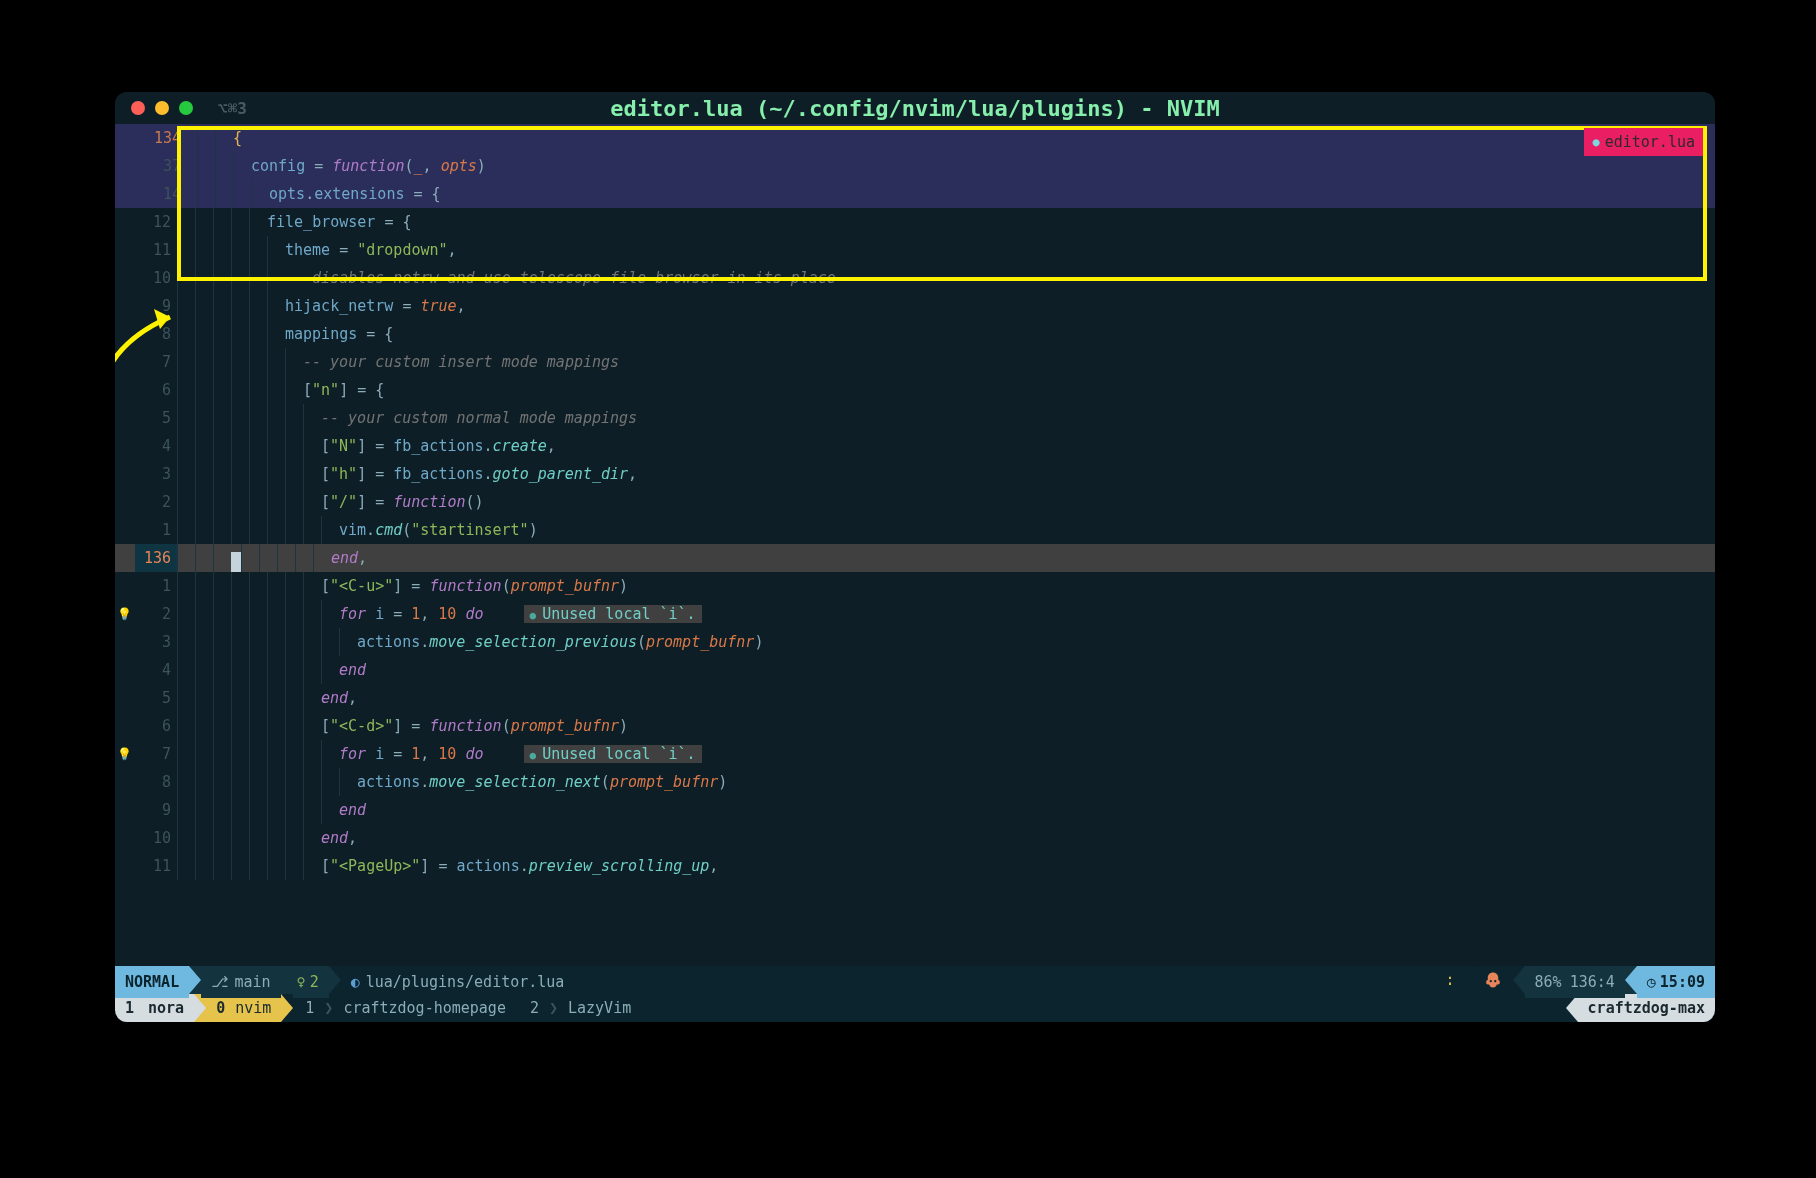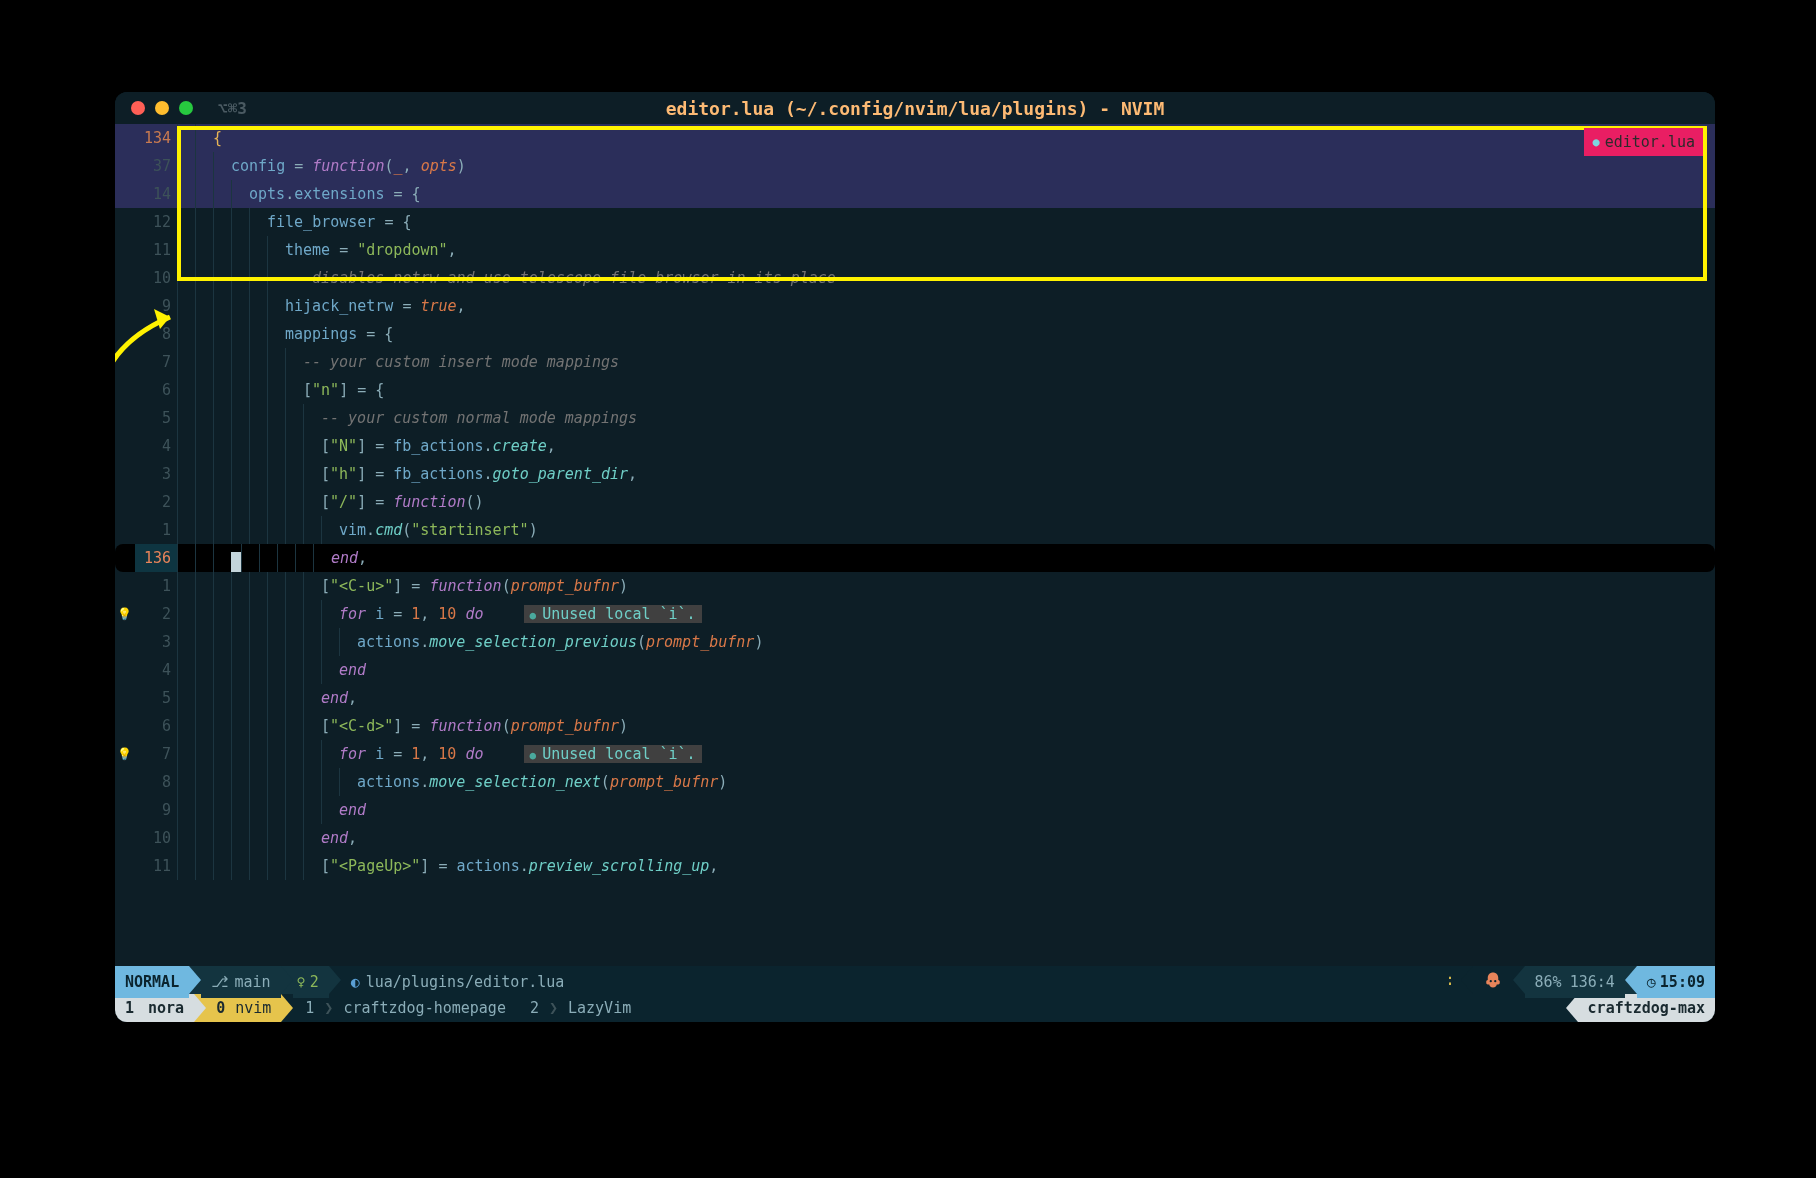"editor.lua (~/.config/nvim/lua/plugins)" .window-title { color: #fdba74 -> #86efac; font-size: 18px -> 22px }
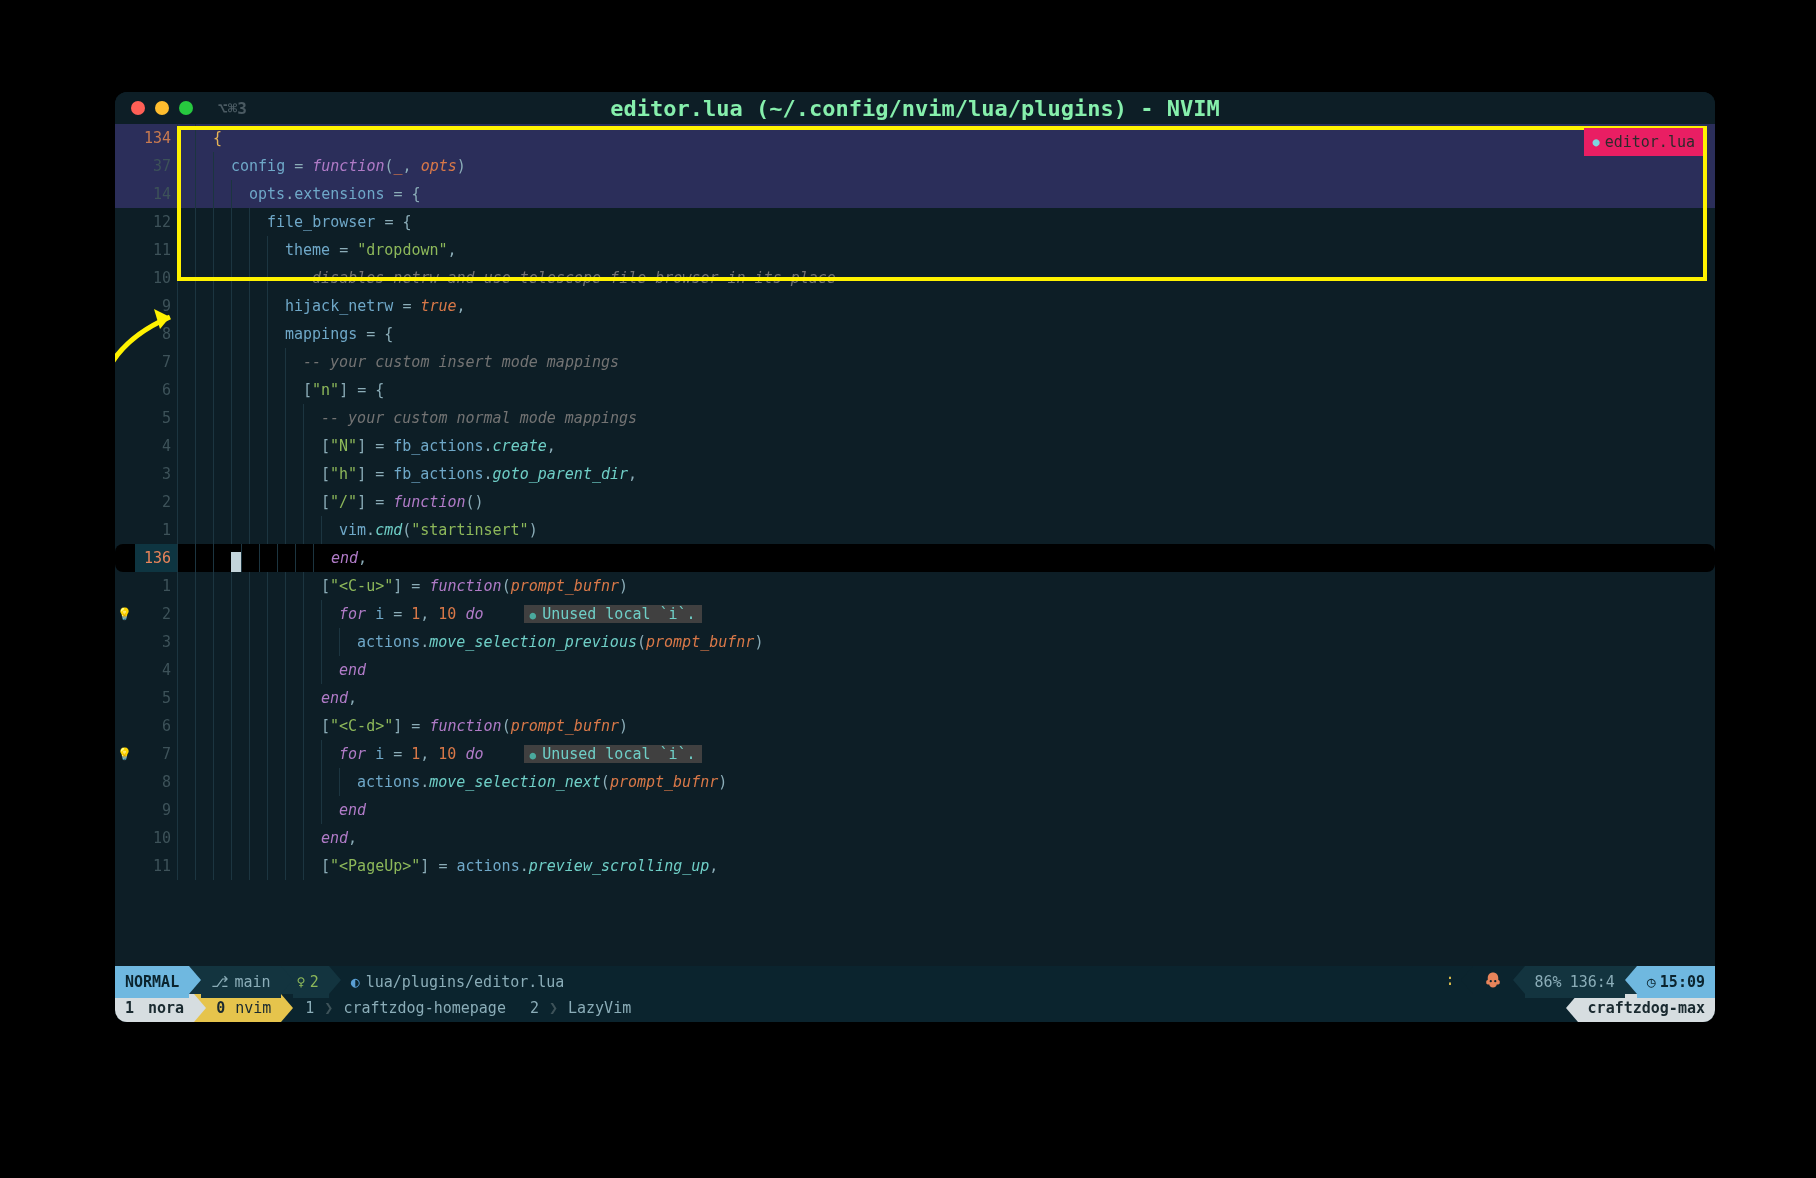"134" .context-bg { gap: none -> 10px }
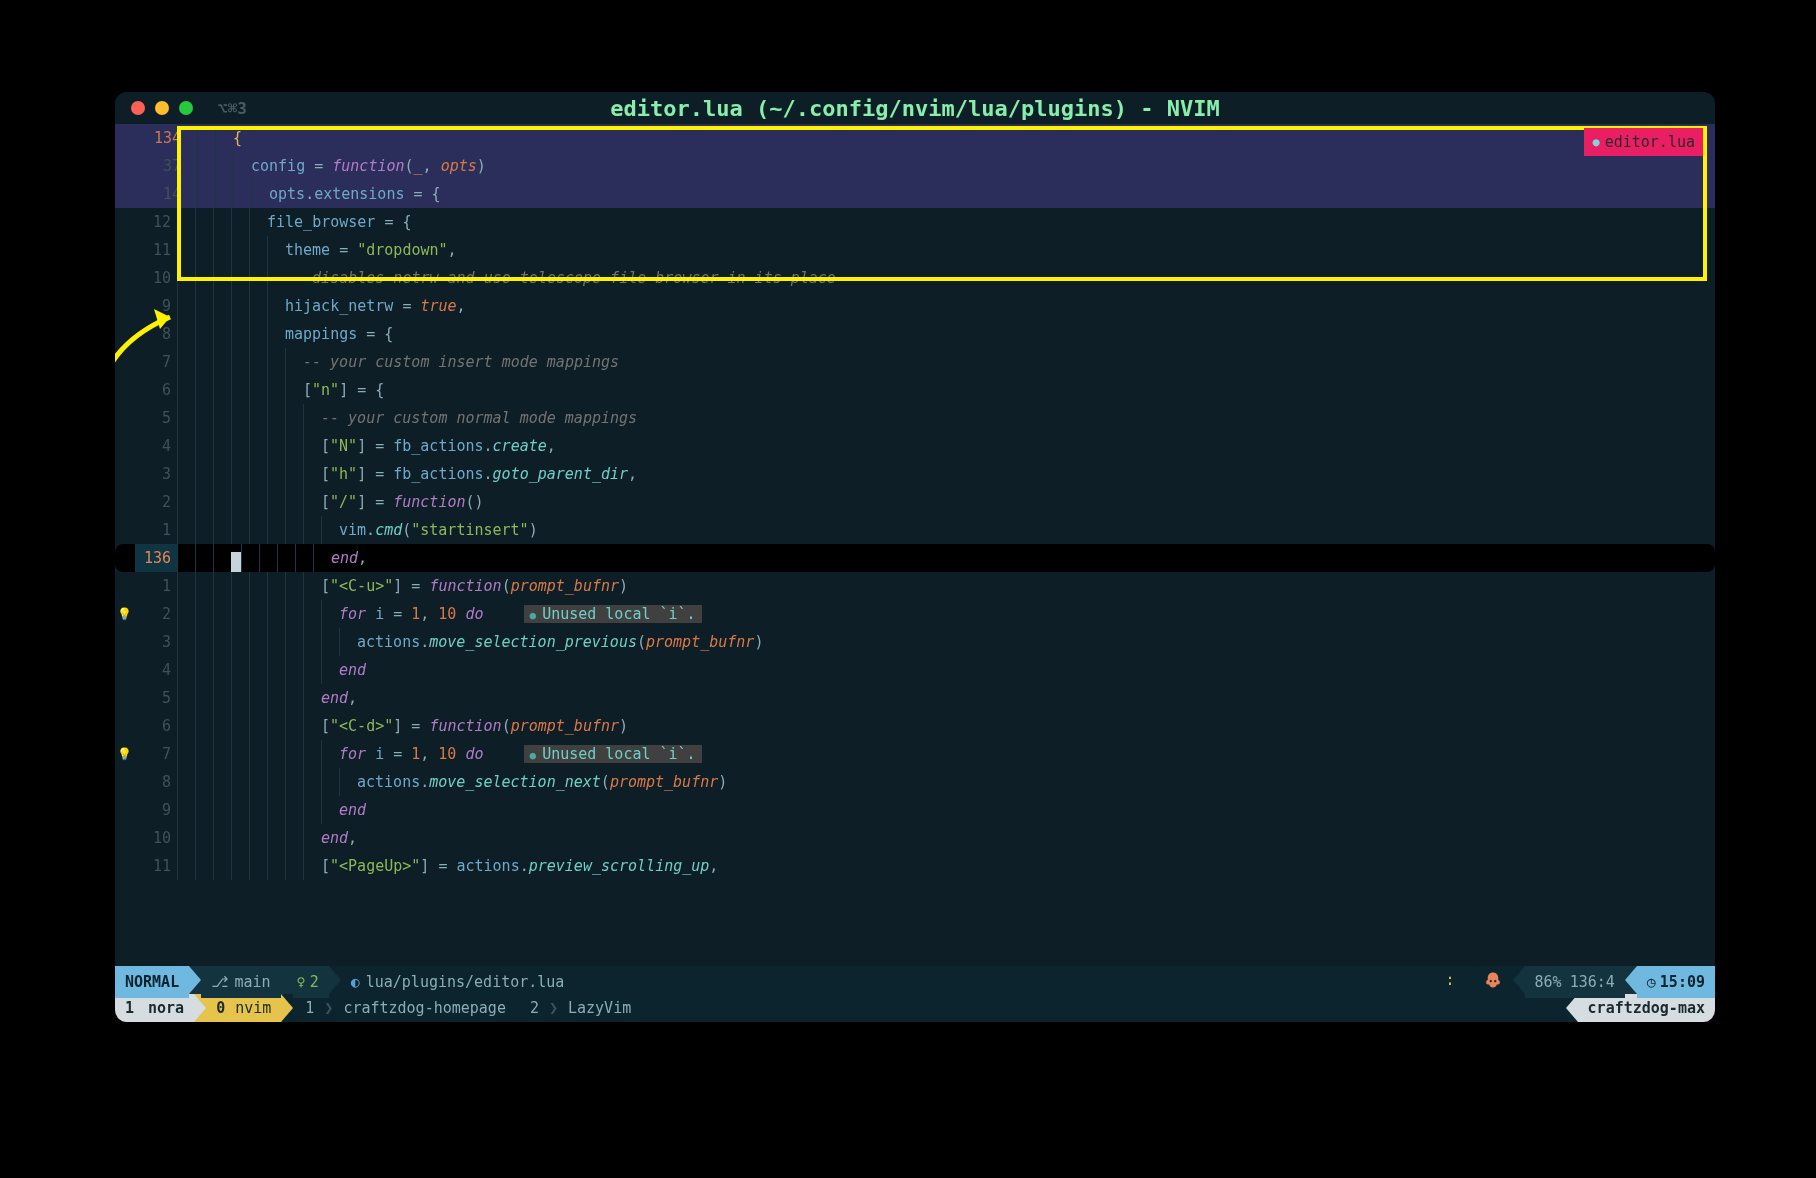"136" .current-line-bg { background: #000000 -> #404040; border-radius: 8px -> none }
